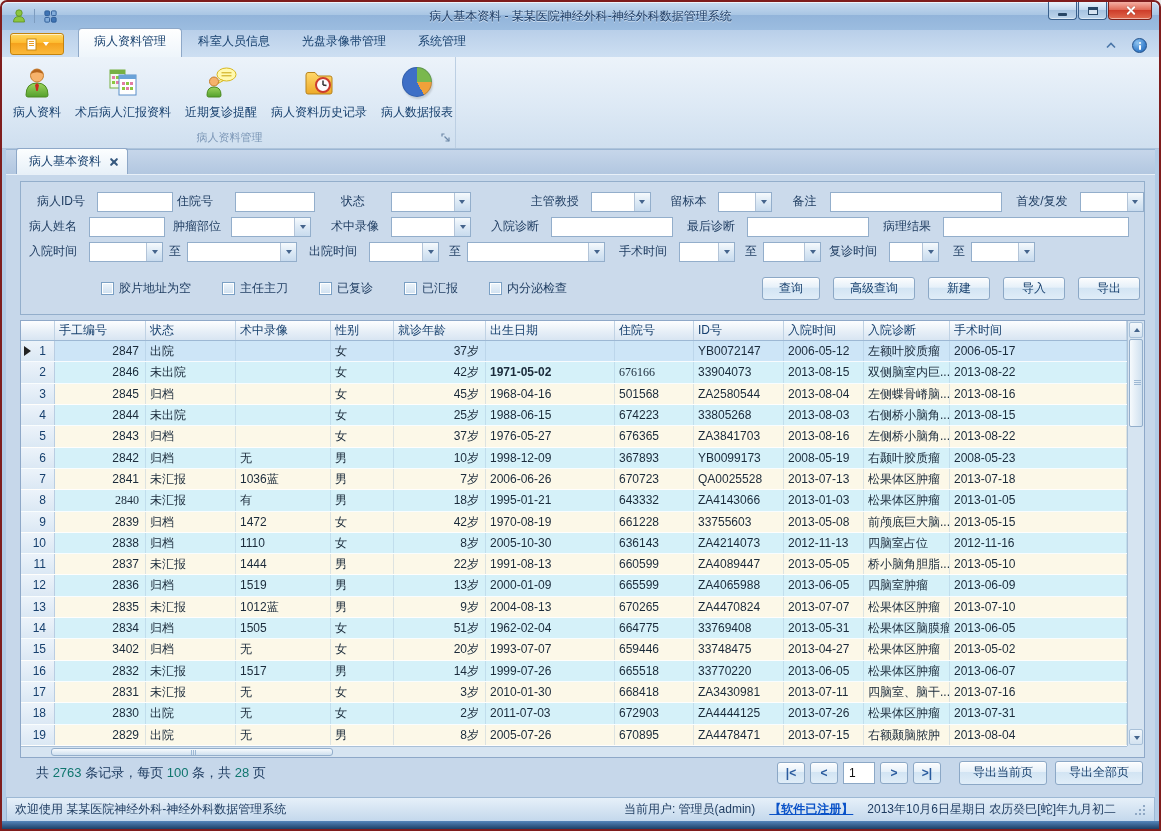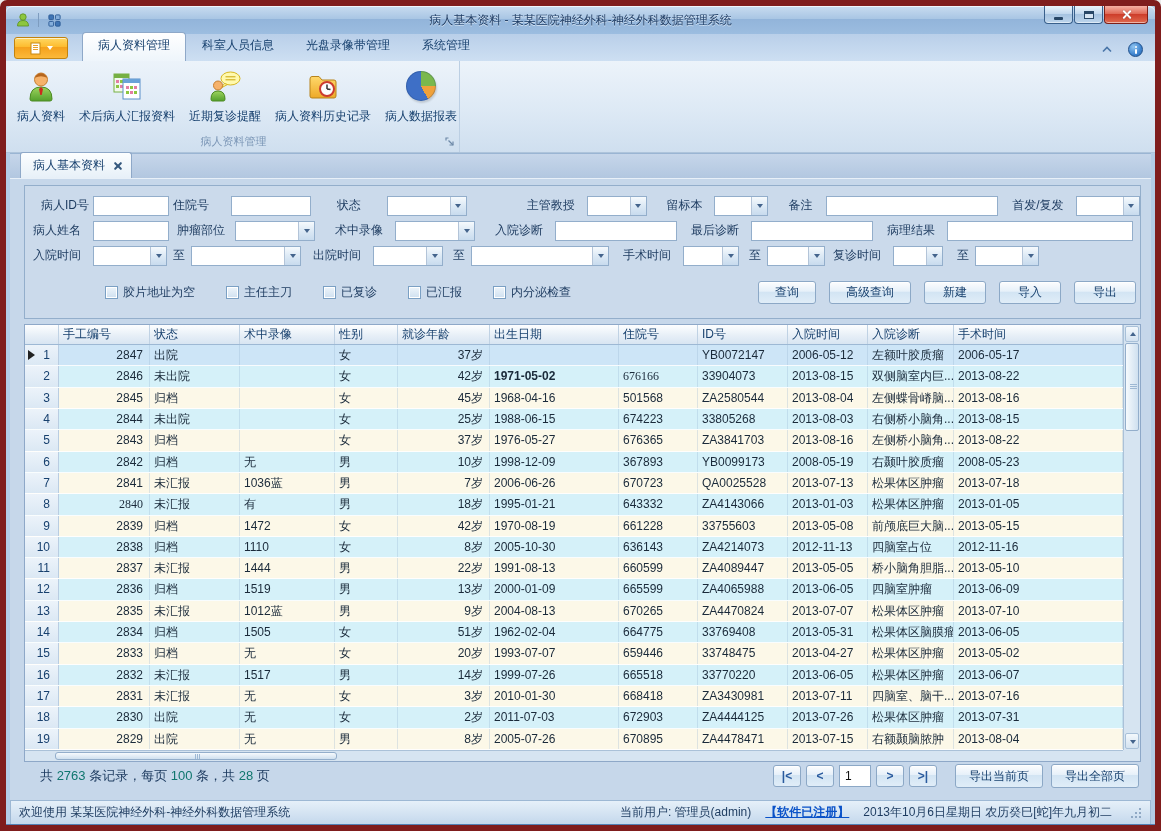"病人基本资料 - 某某医院神经外科-神经外科数据管理系统" .window { border: 6px solid #7f1d1d -> 2px solid #7f1d1d }
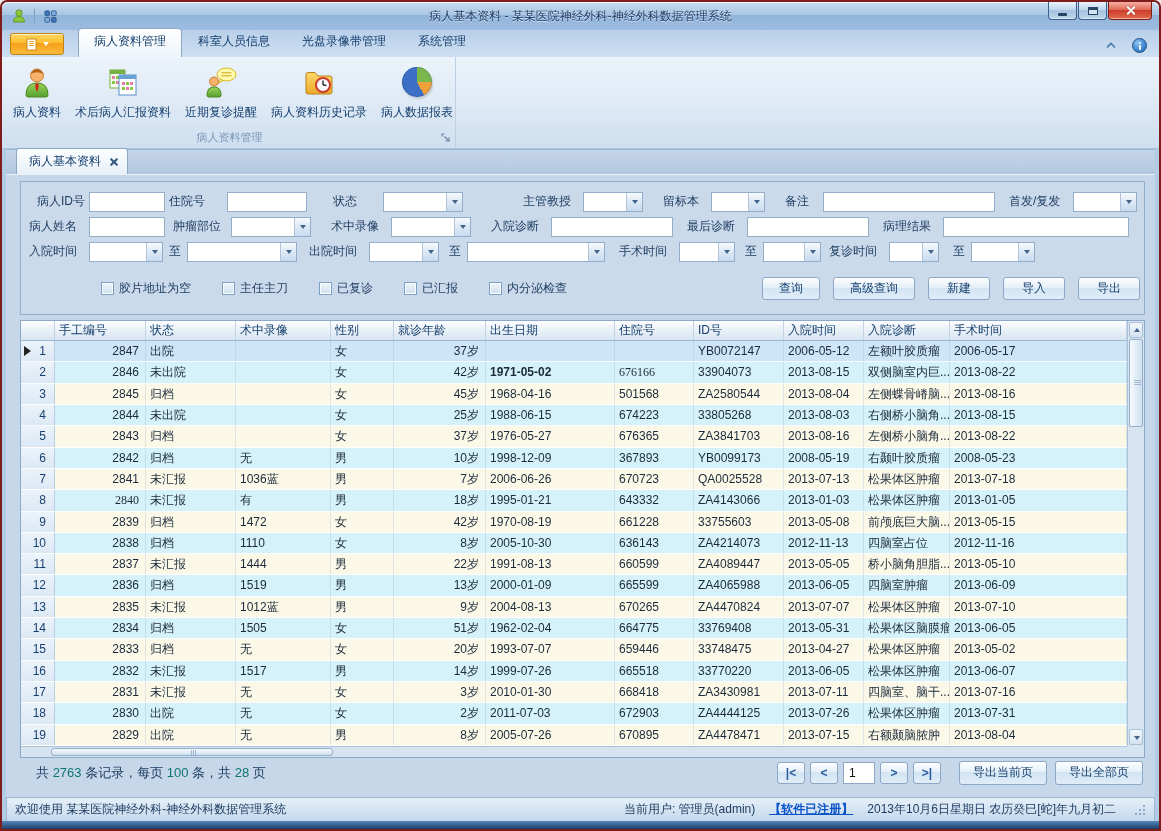"病人ID号" span.flabel { margin-left: 0px -> 8px; text-align: right -> none }
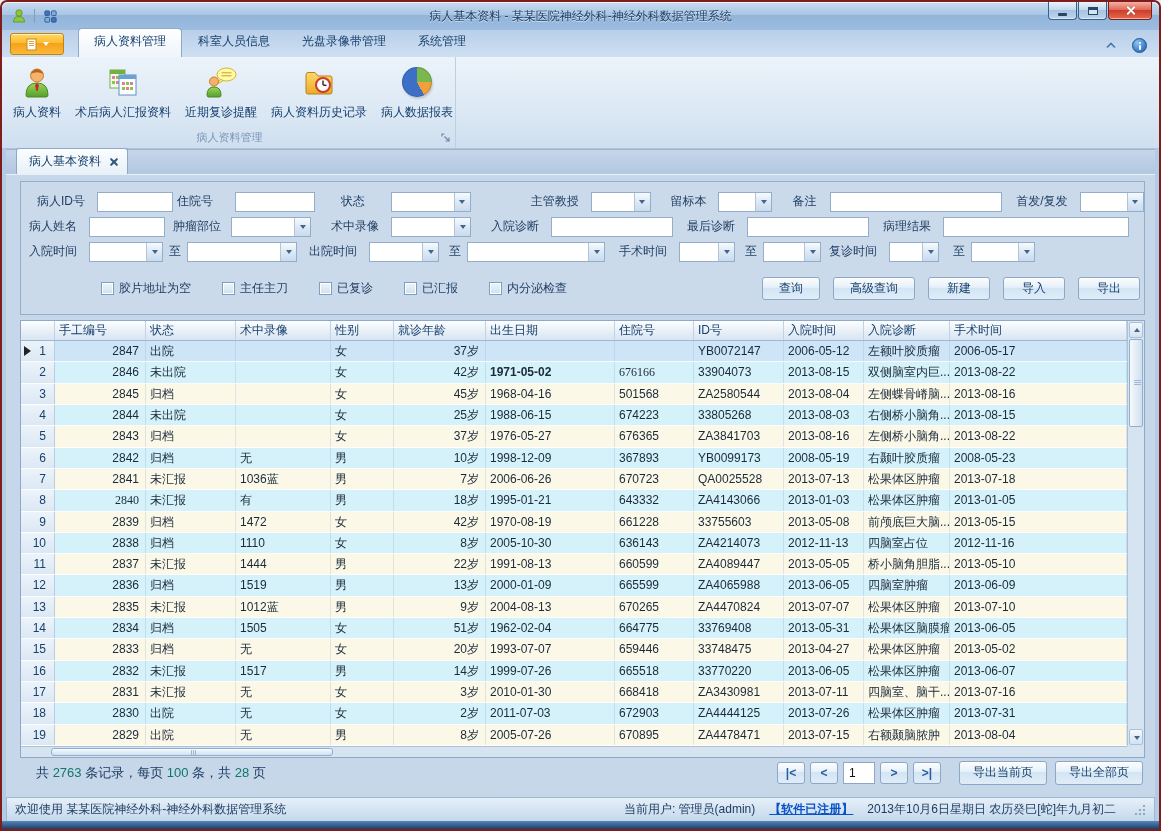"2833" div.gcell { text: 2833 -> 3402 }
